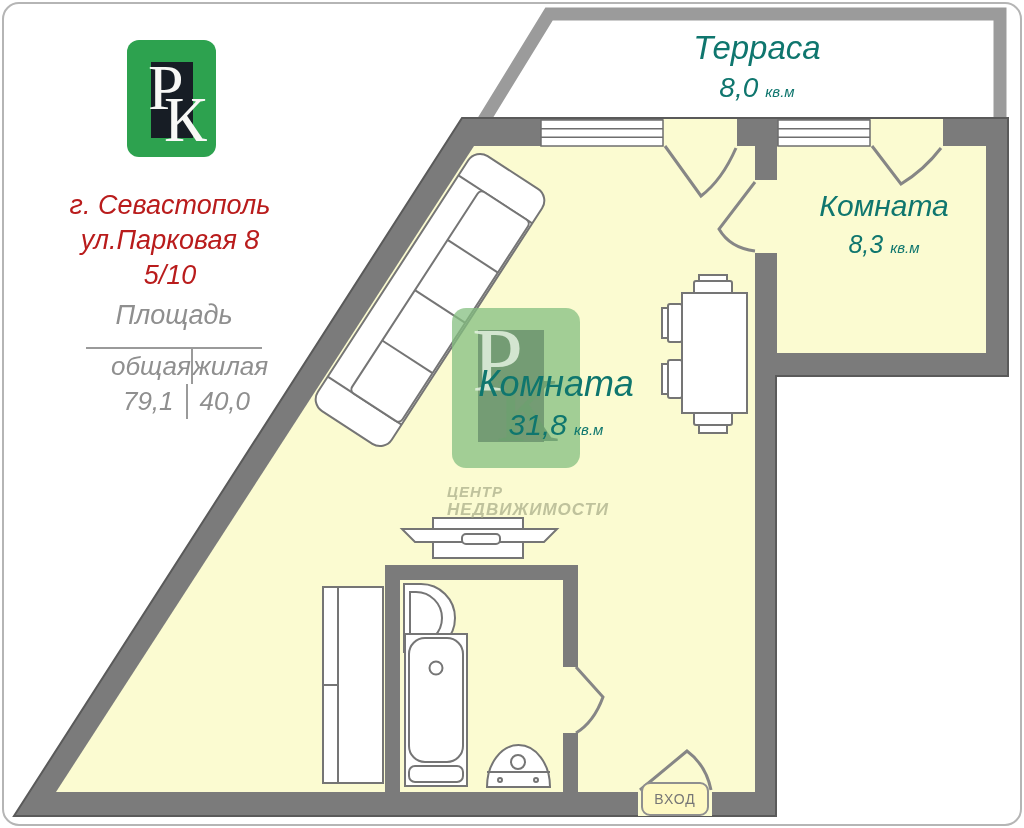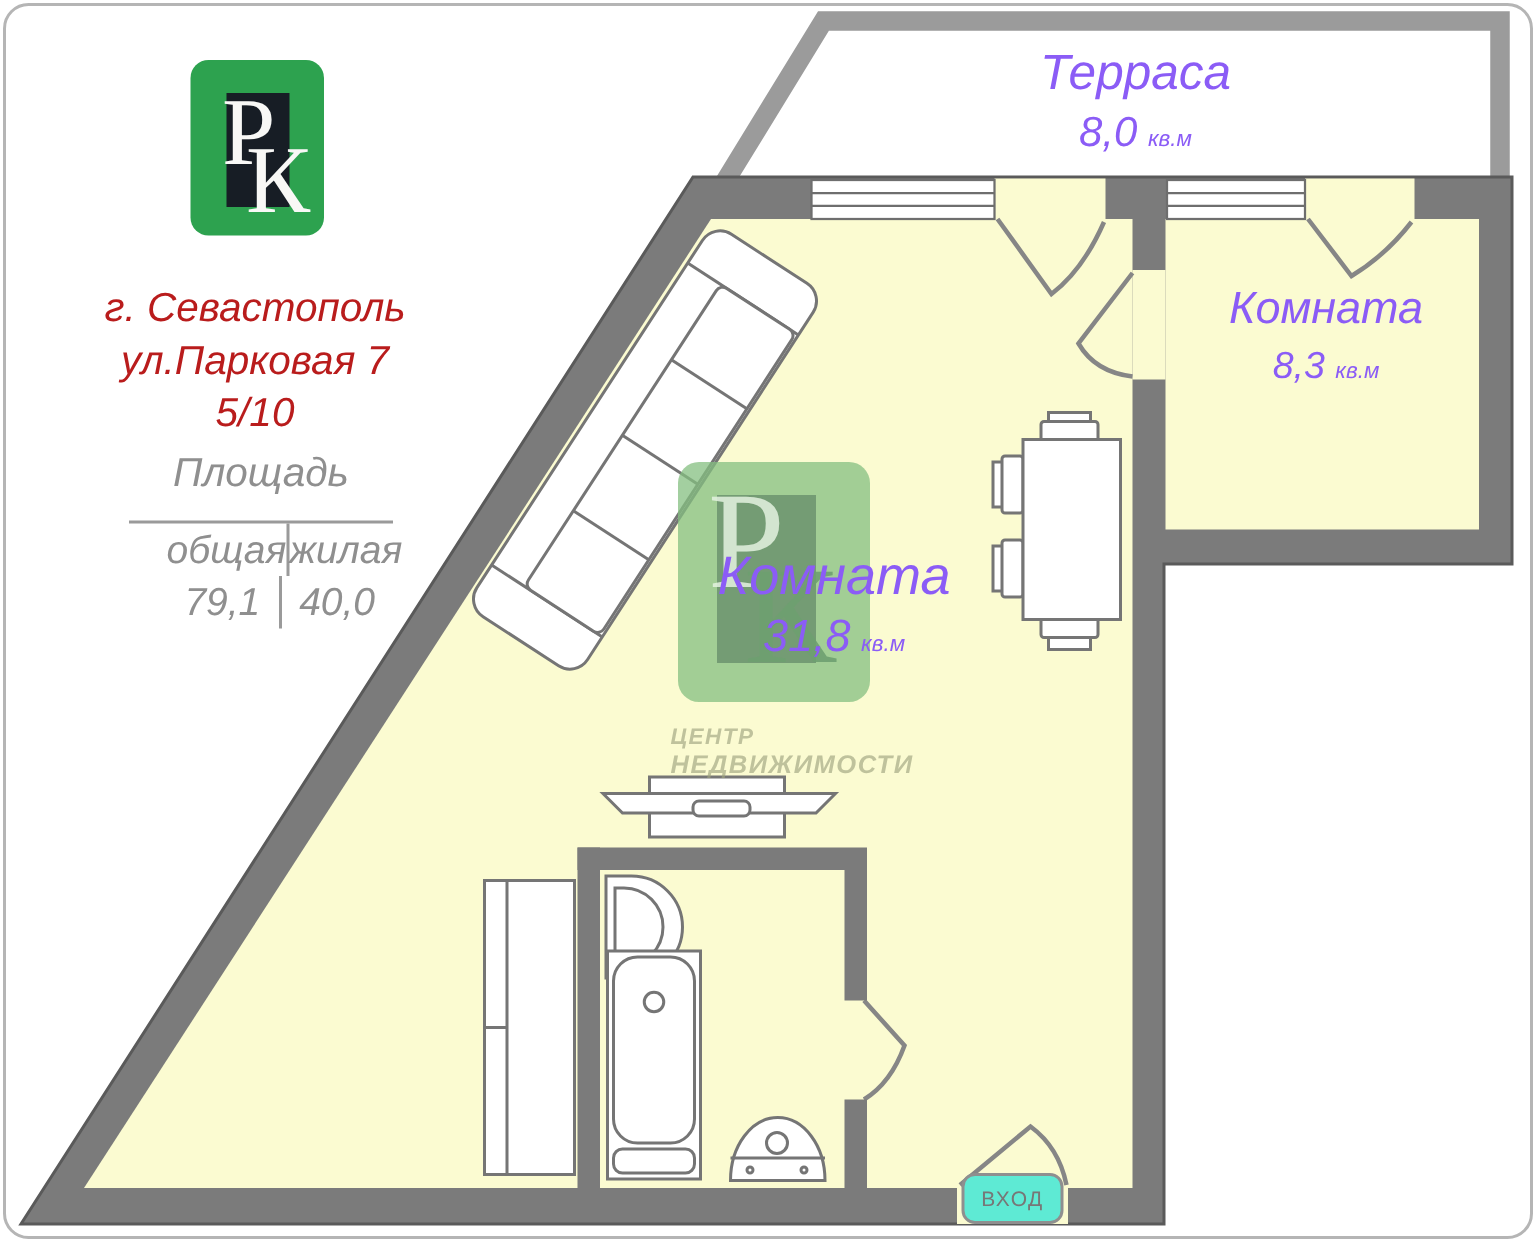"Терраса" .room-label { color: #8b5cf6 -> #0f766e }
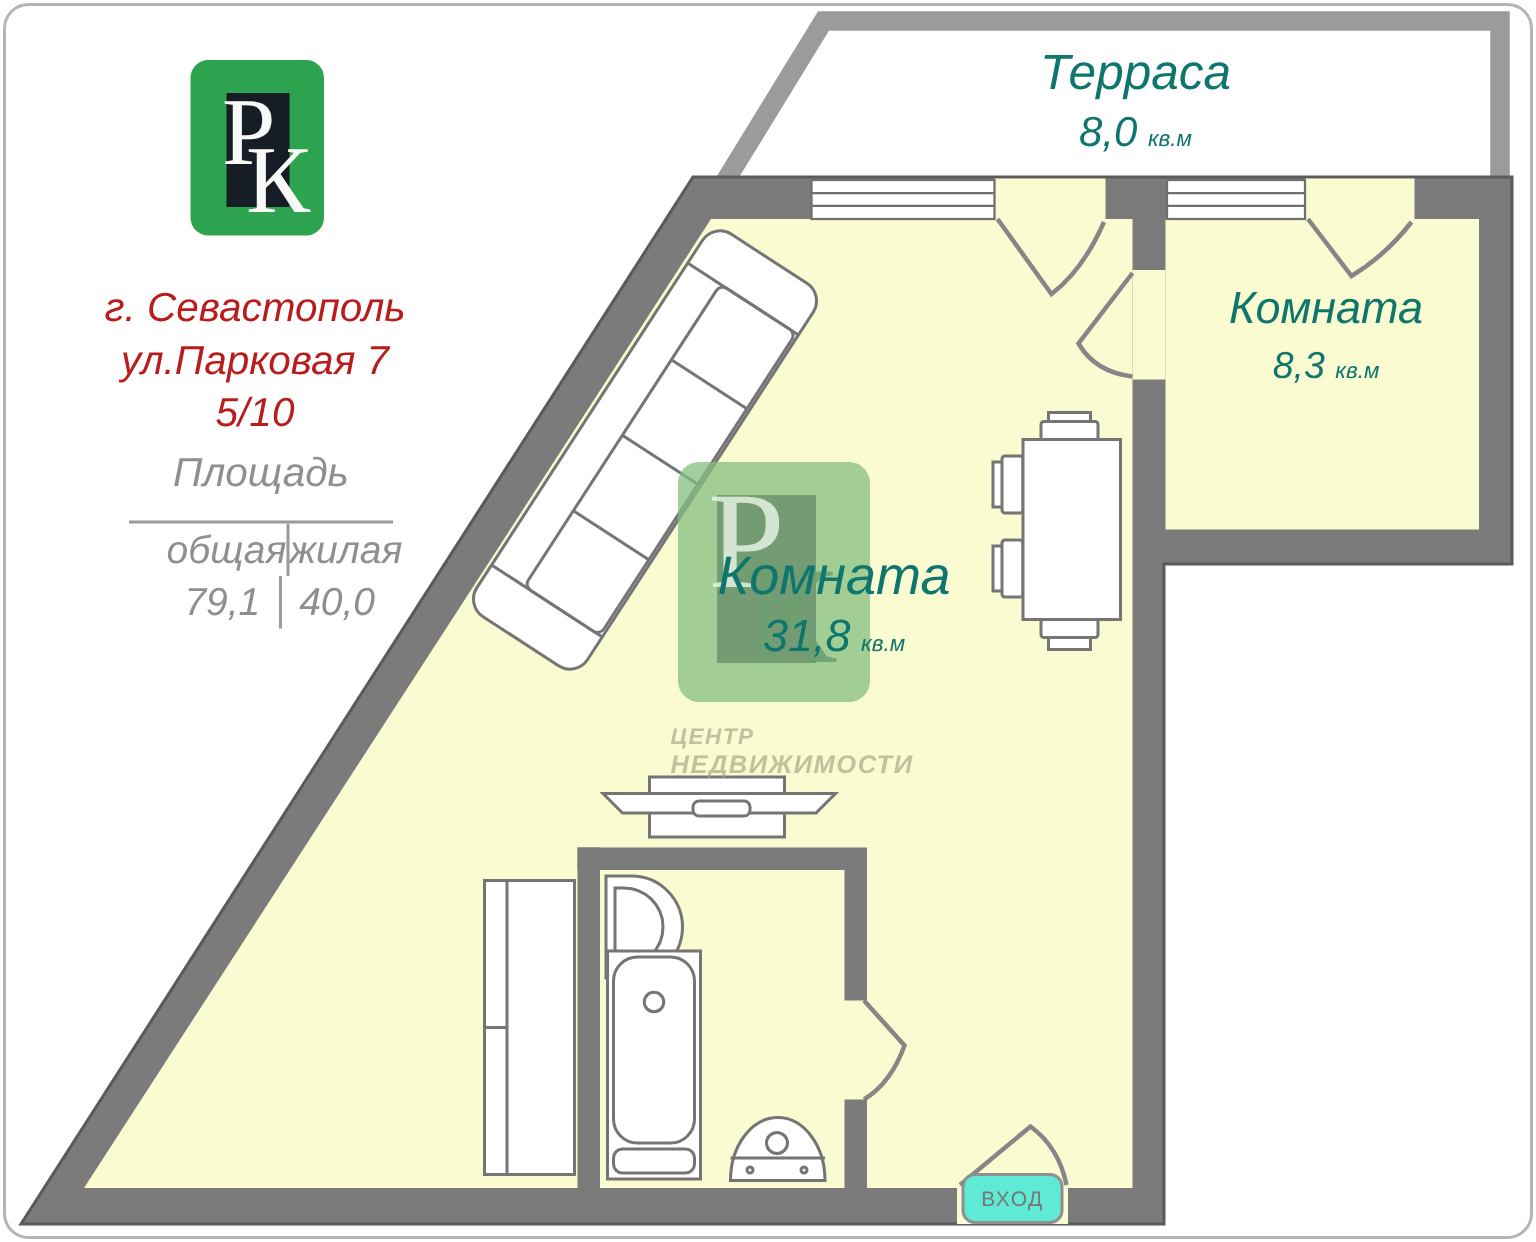"ул.Парковая 7" div { text: 7 -> 8 }
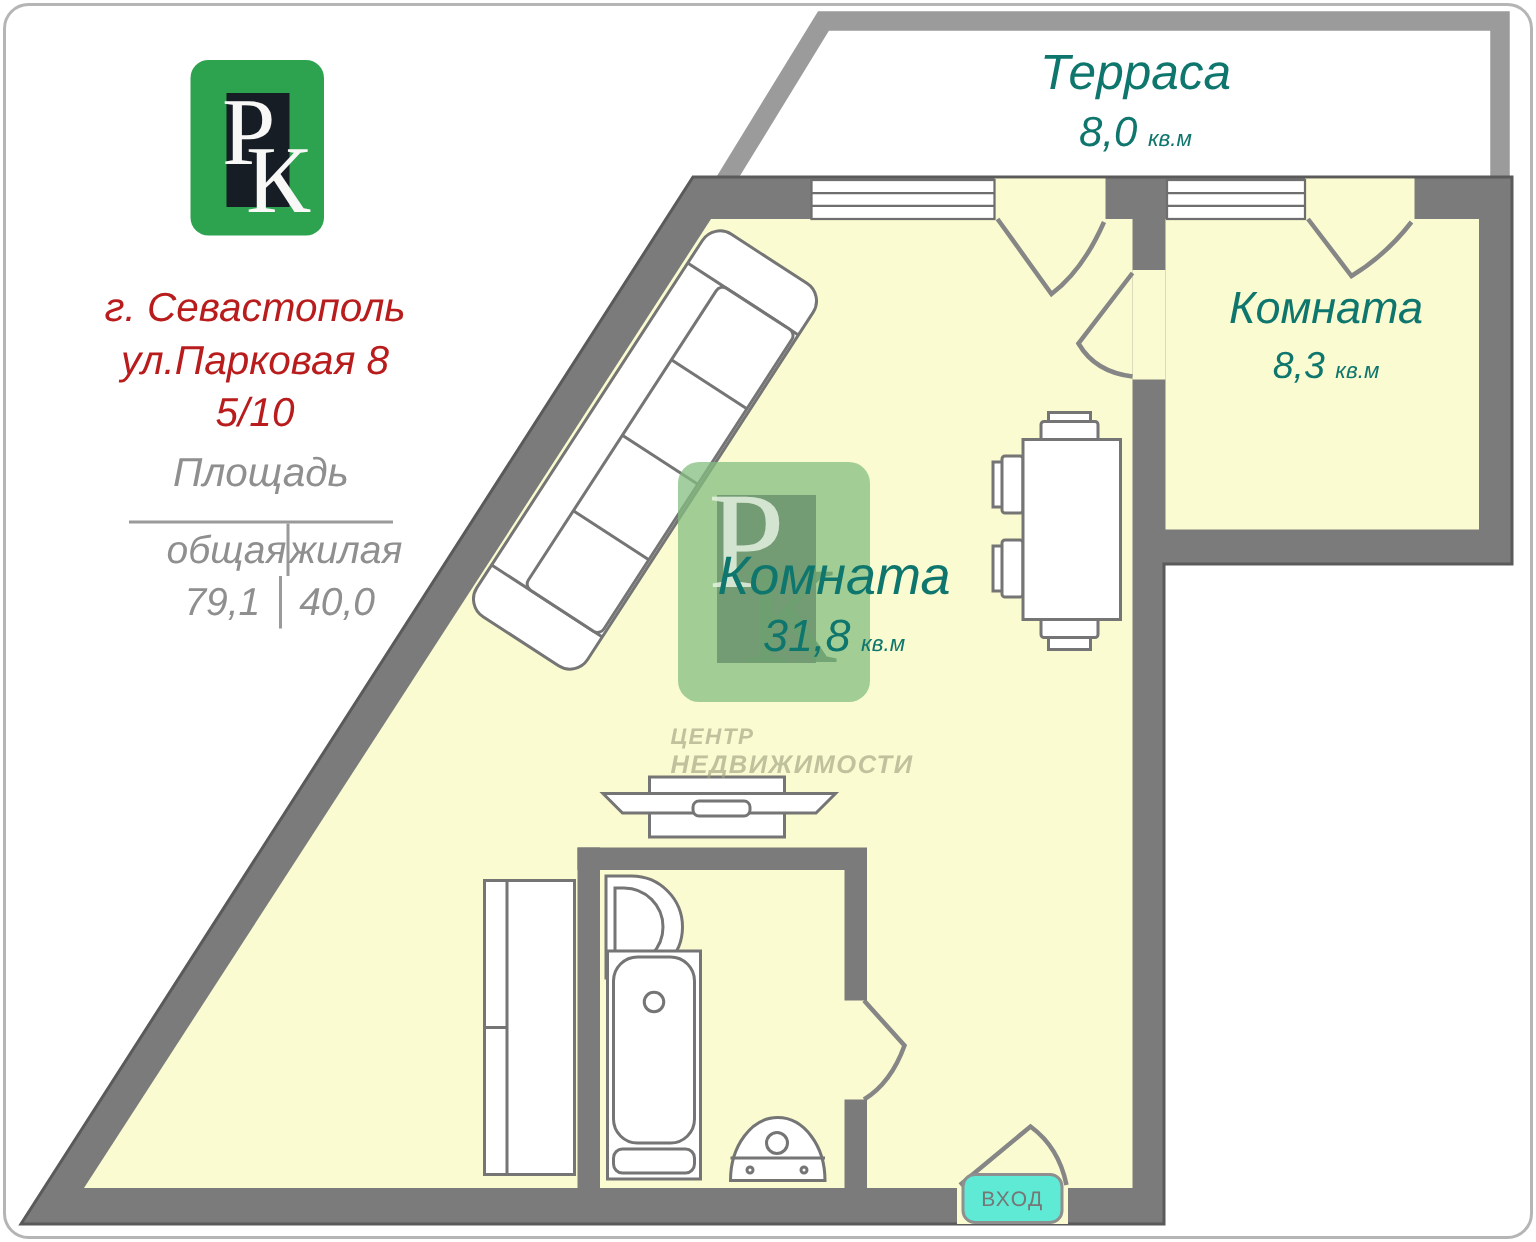"ВХОД" .entrance-badge { background: #5eead4 -> #fef9c3 }
